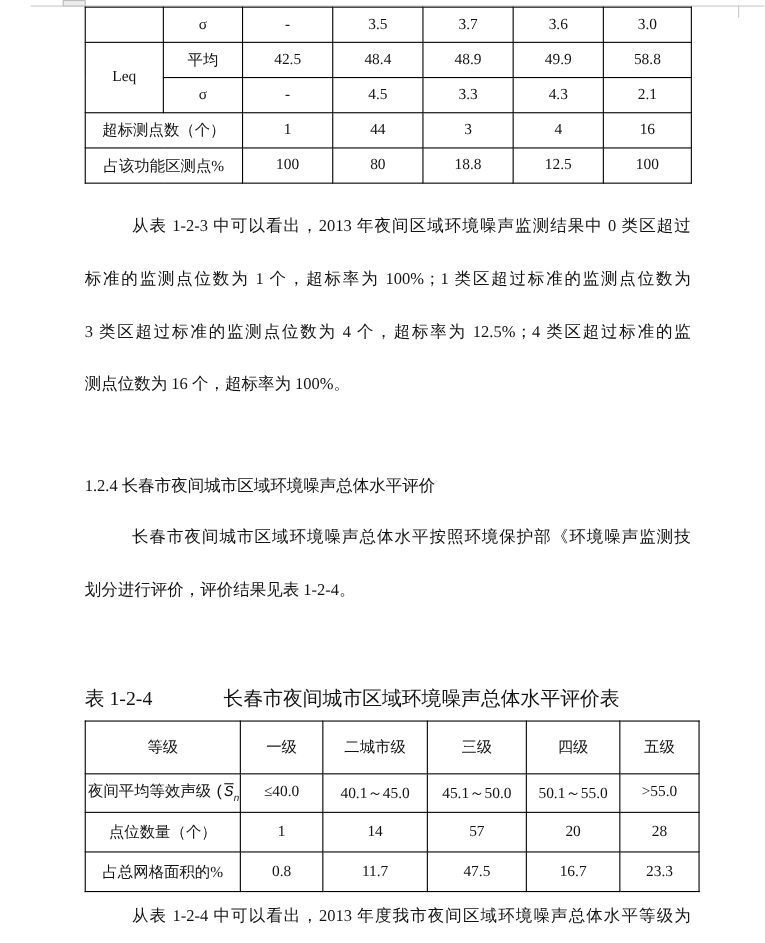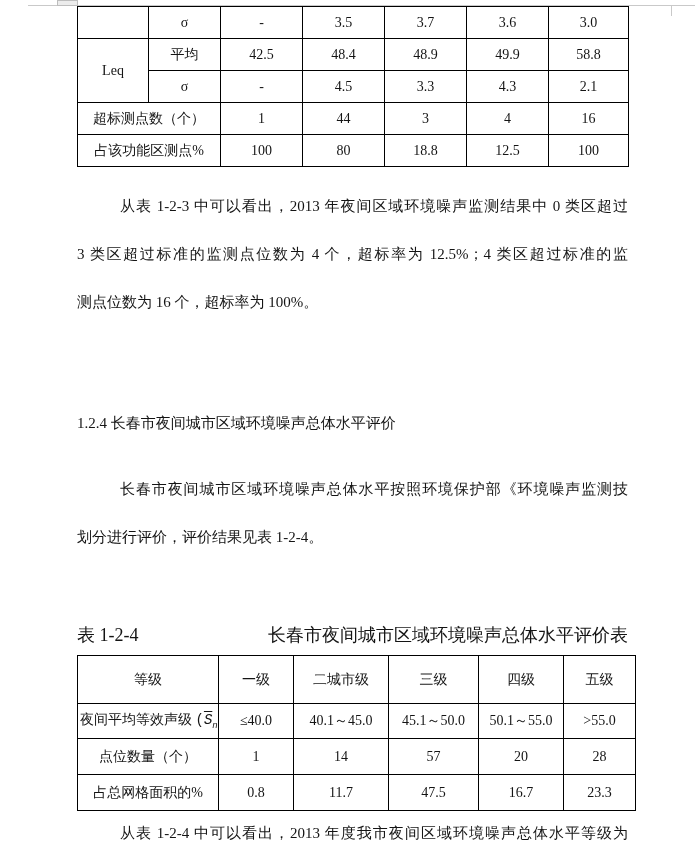"标准的监测点位数为 1 个，超标率为 100%；1 类区超过标准的监测点位数为" div.line { html: none -> <div>标准的监测点位数为 1 个，超标率为 100%；1 类区超过标准的监测点位数为</div> }
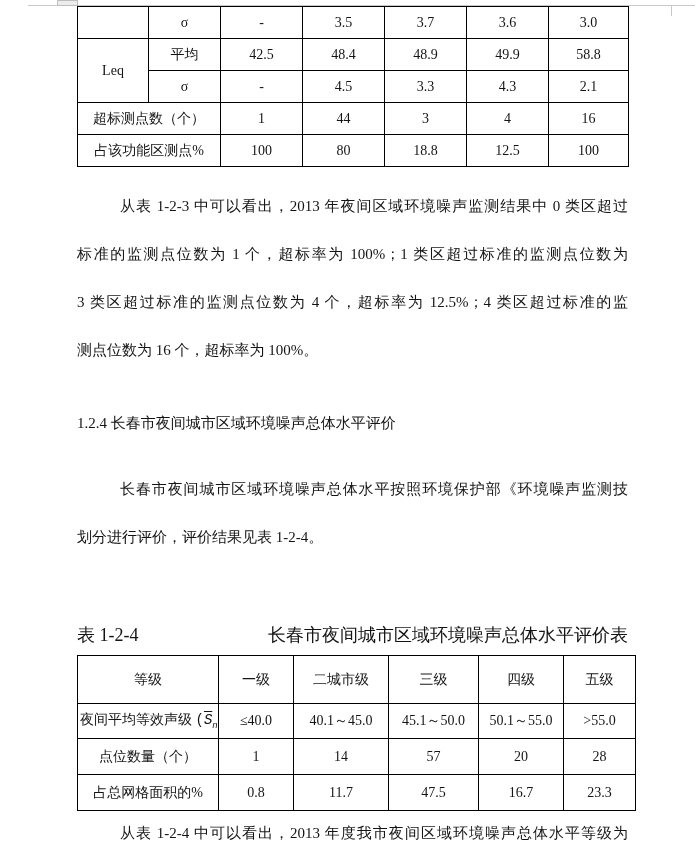"1.2.4 长春市夜间城市区域环境噪声总体水平评价" .heading { top: 414px -> 433px }
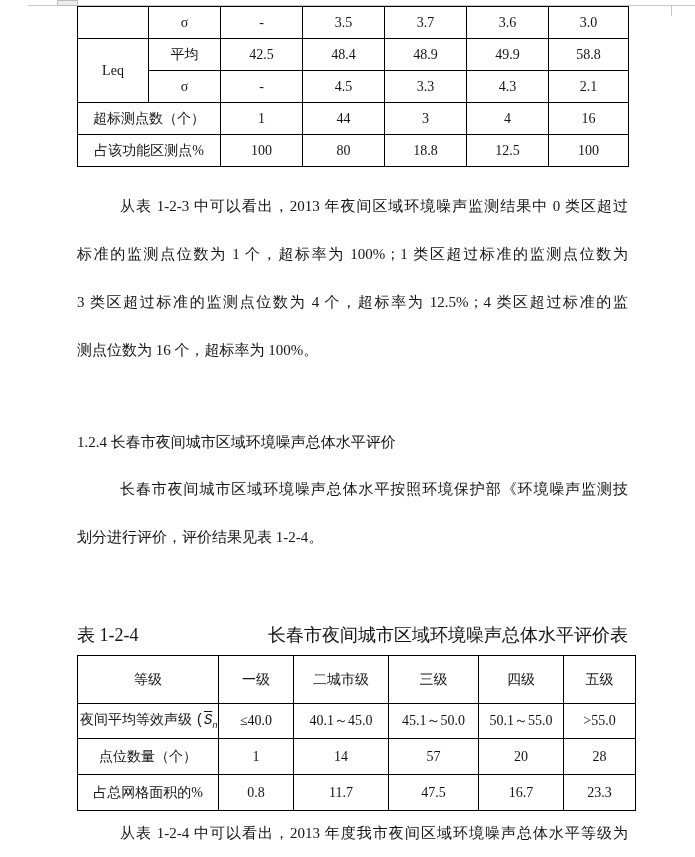"长春市夜间城市区域环境噪声总体水平评价表" .cap-title { text-align: right -> center }
